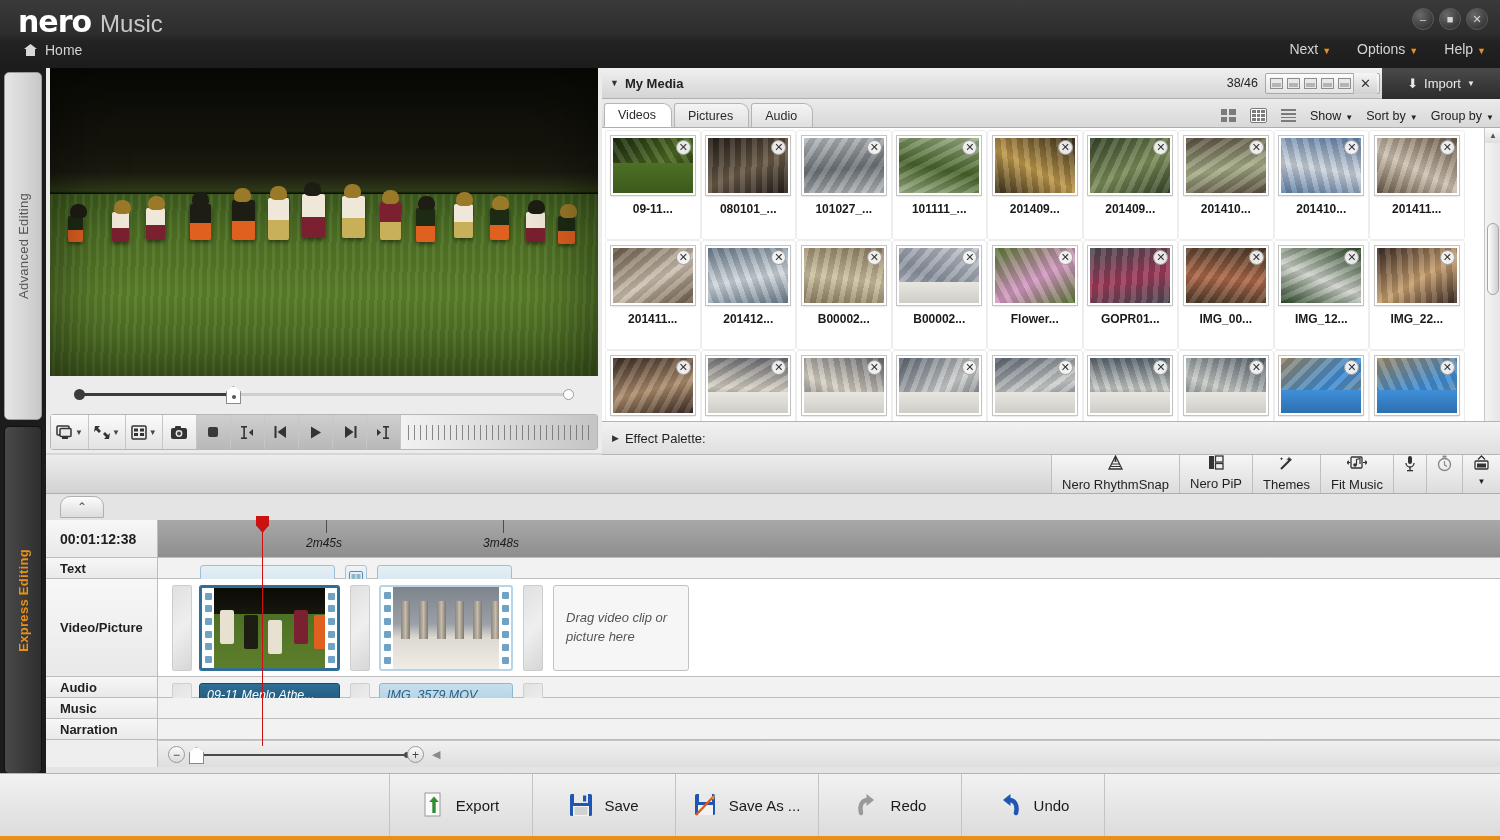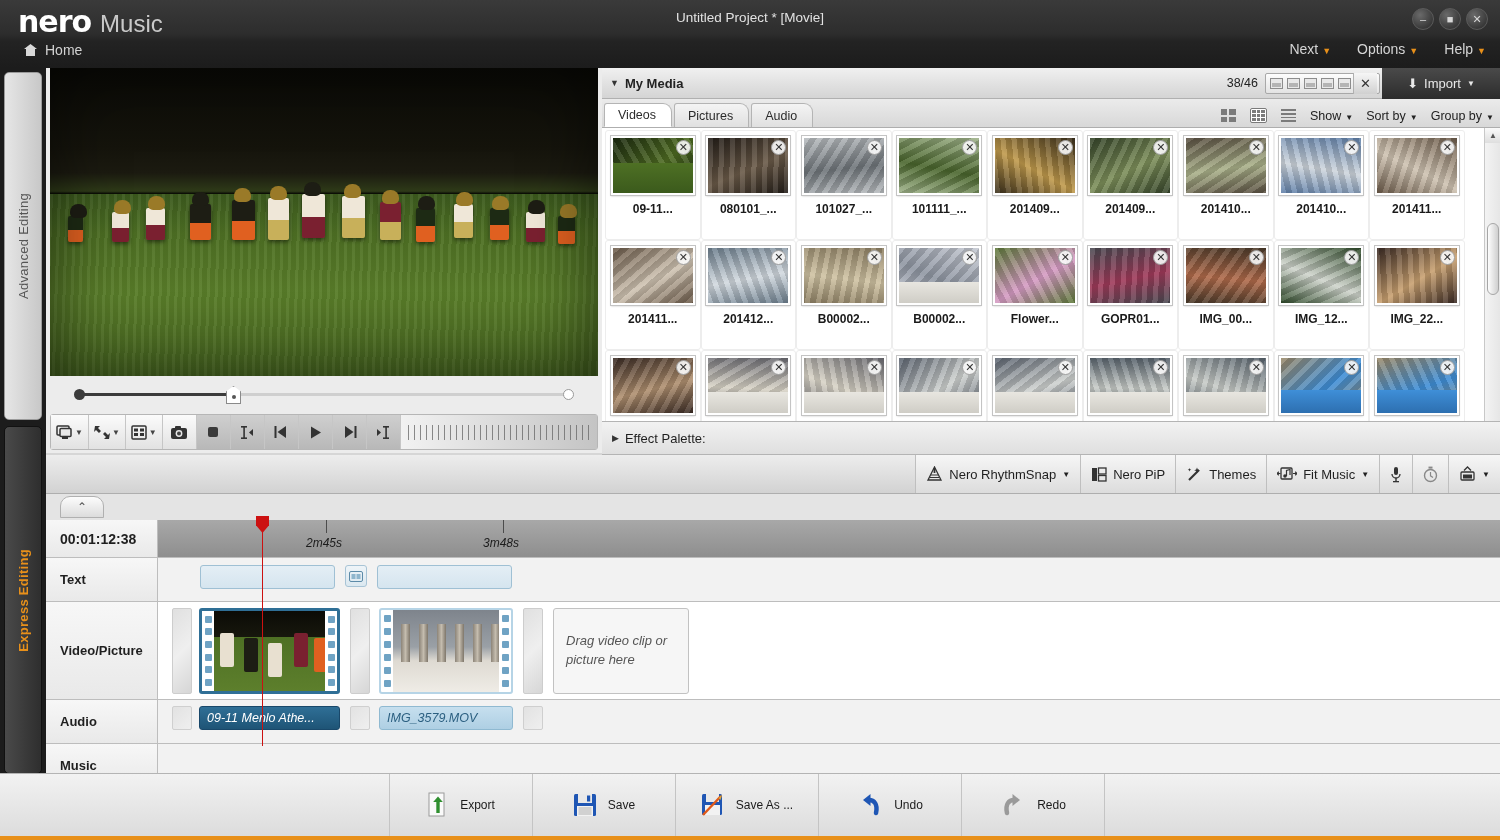"Untitled Project * [Movie]" div.win-title { html: <div>Untitled Project * [Movie]</div> -> none }
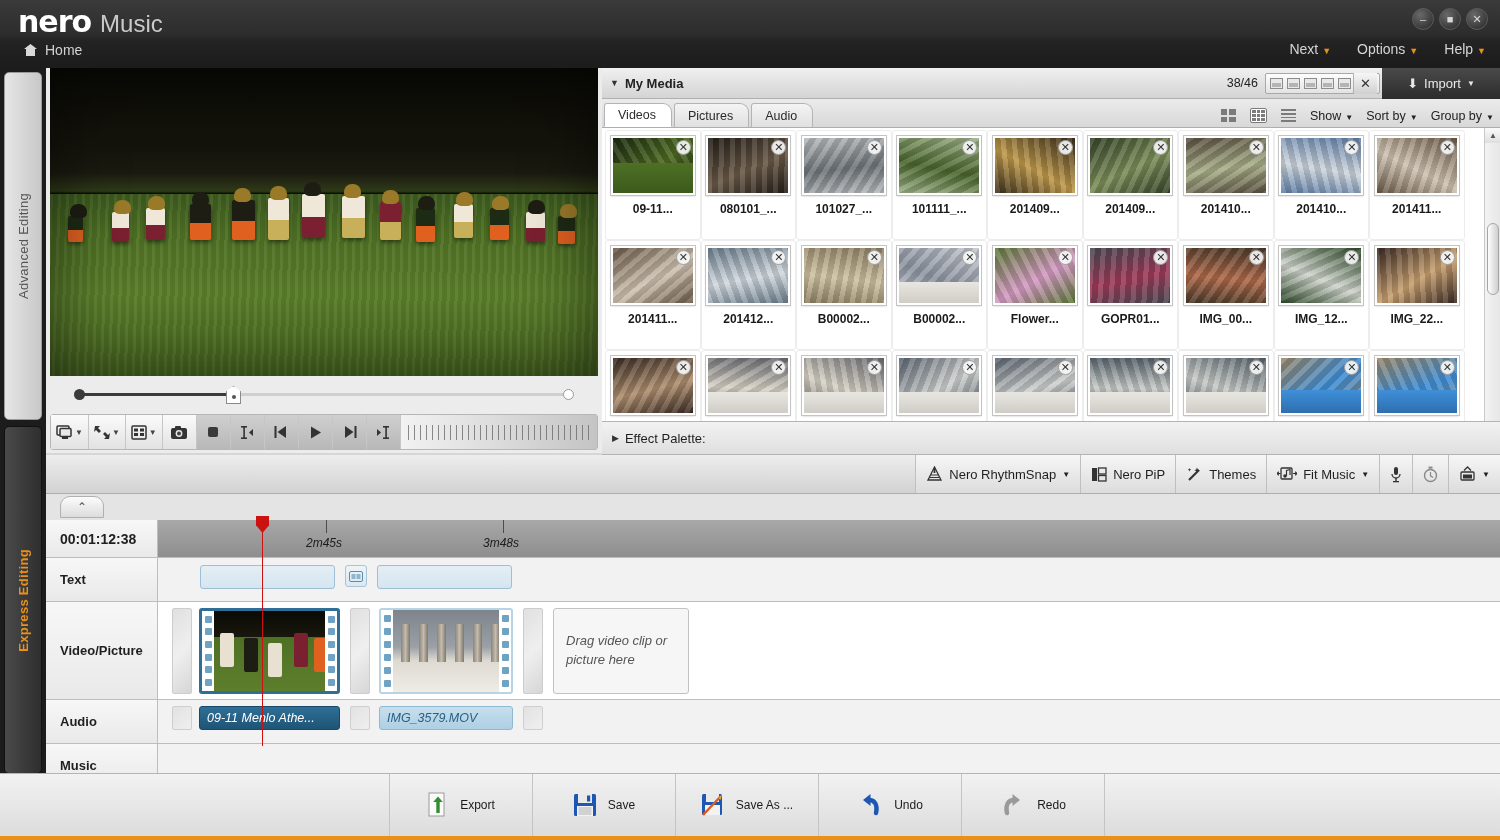"Nero RhythmSnap" .tbtn { flex-direction: none -> column }
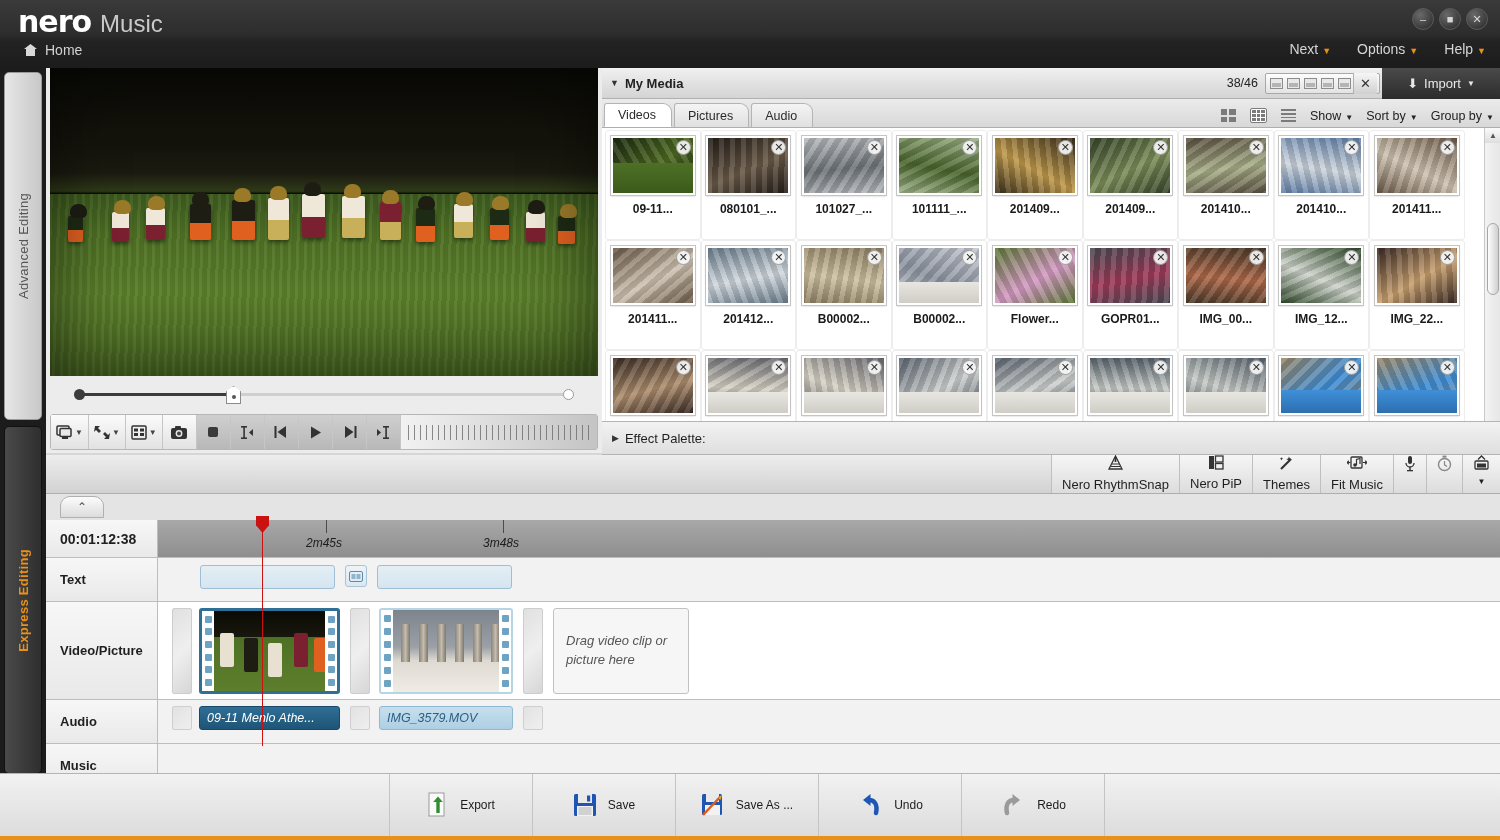"Text" .trow { height: 44px -> 21px }
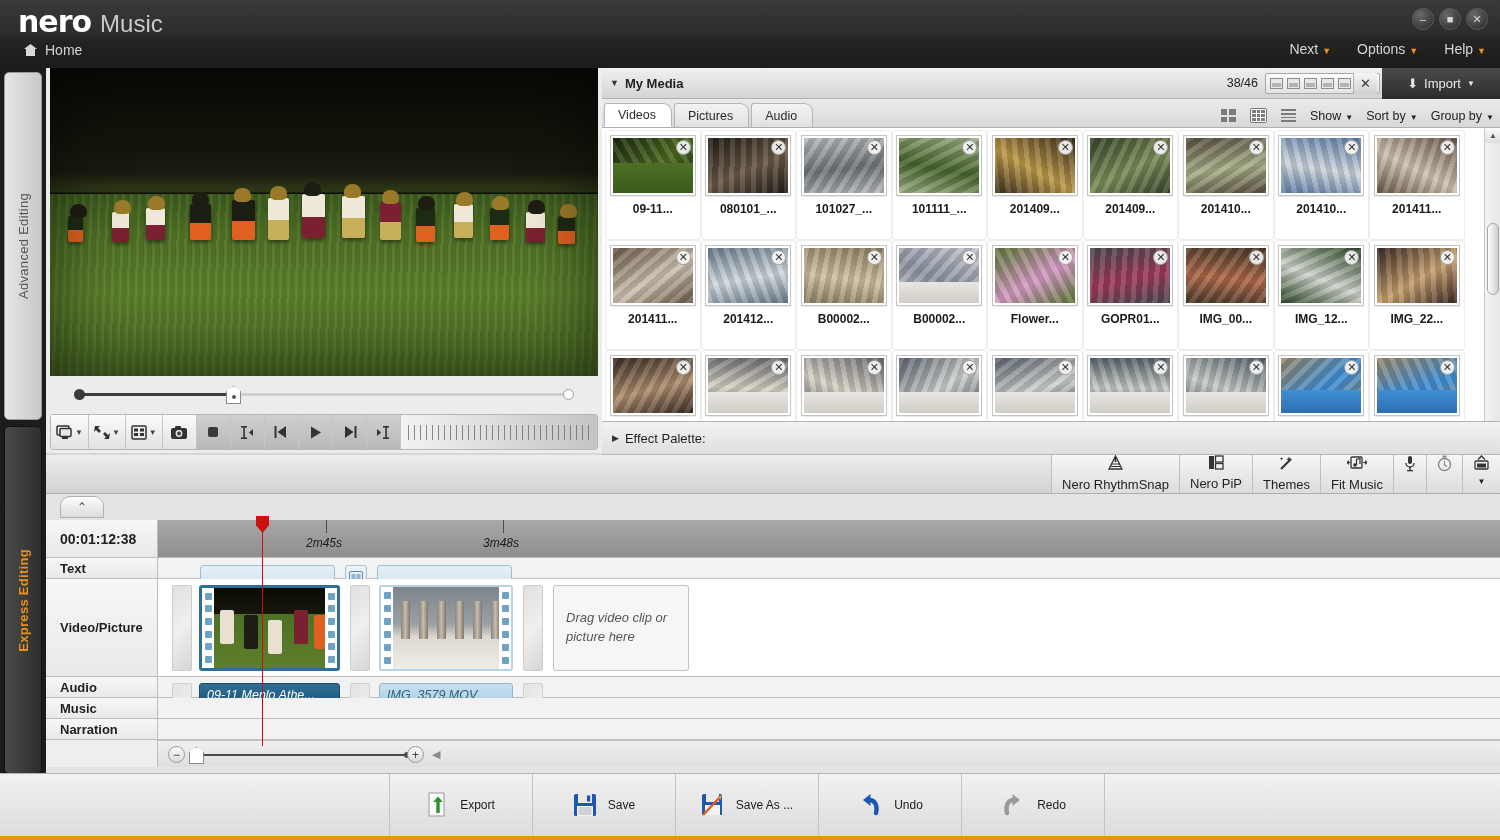"Export" .bbtn { font-size: 12px -> 15px }
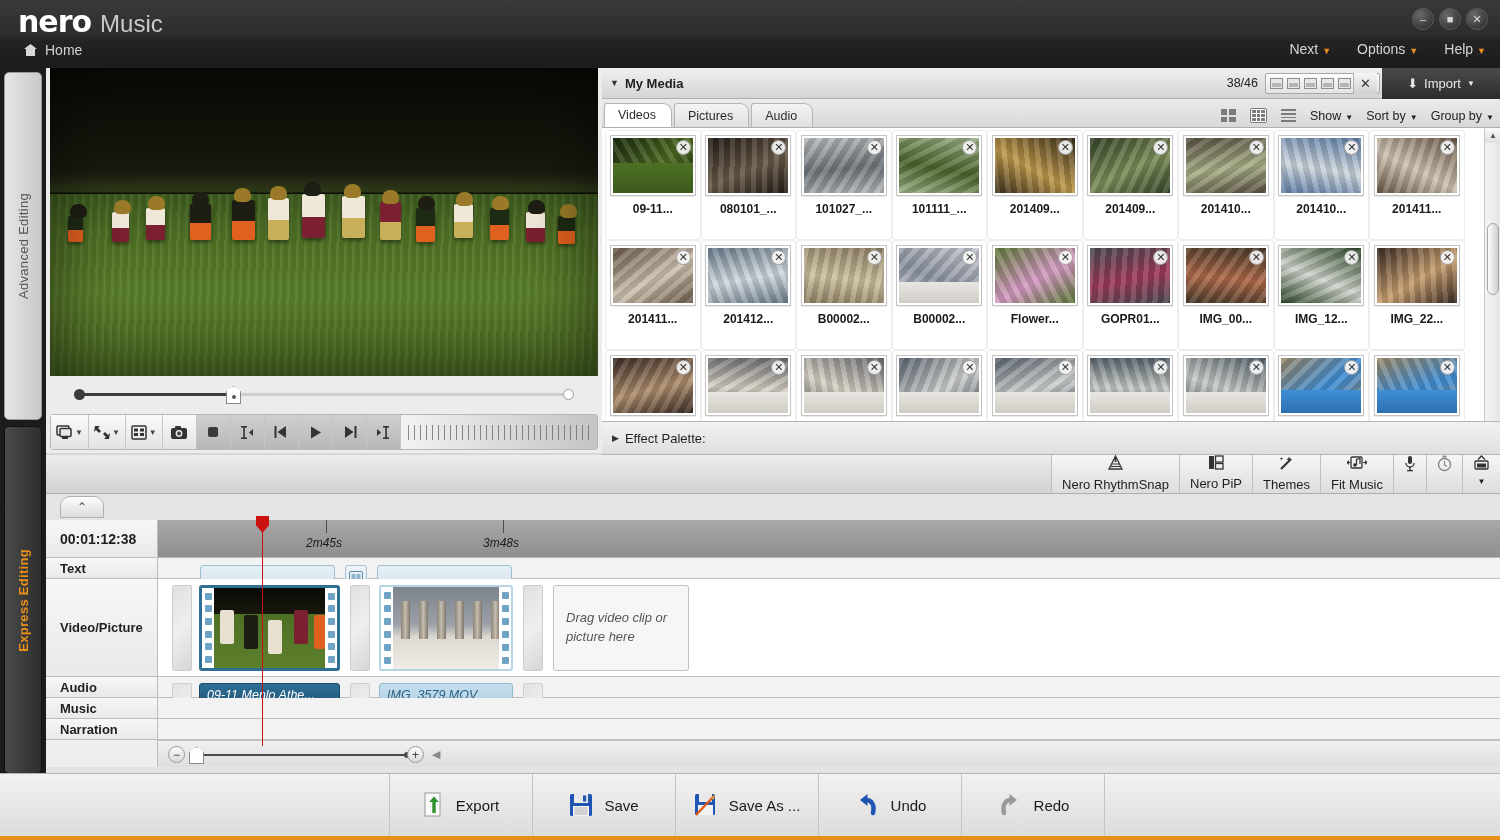"Undo" div.bbtn { order: before "Redo" -> after "Redo" }
